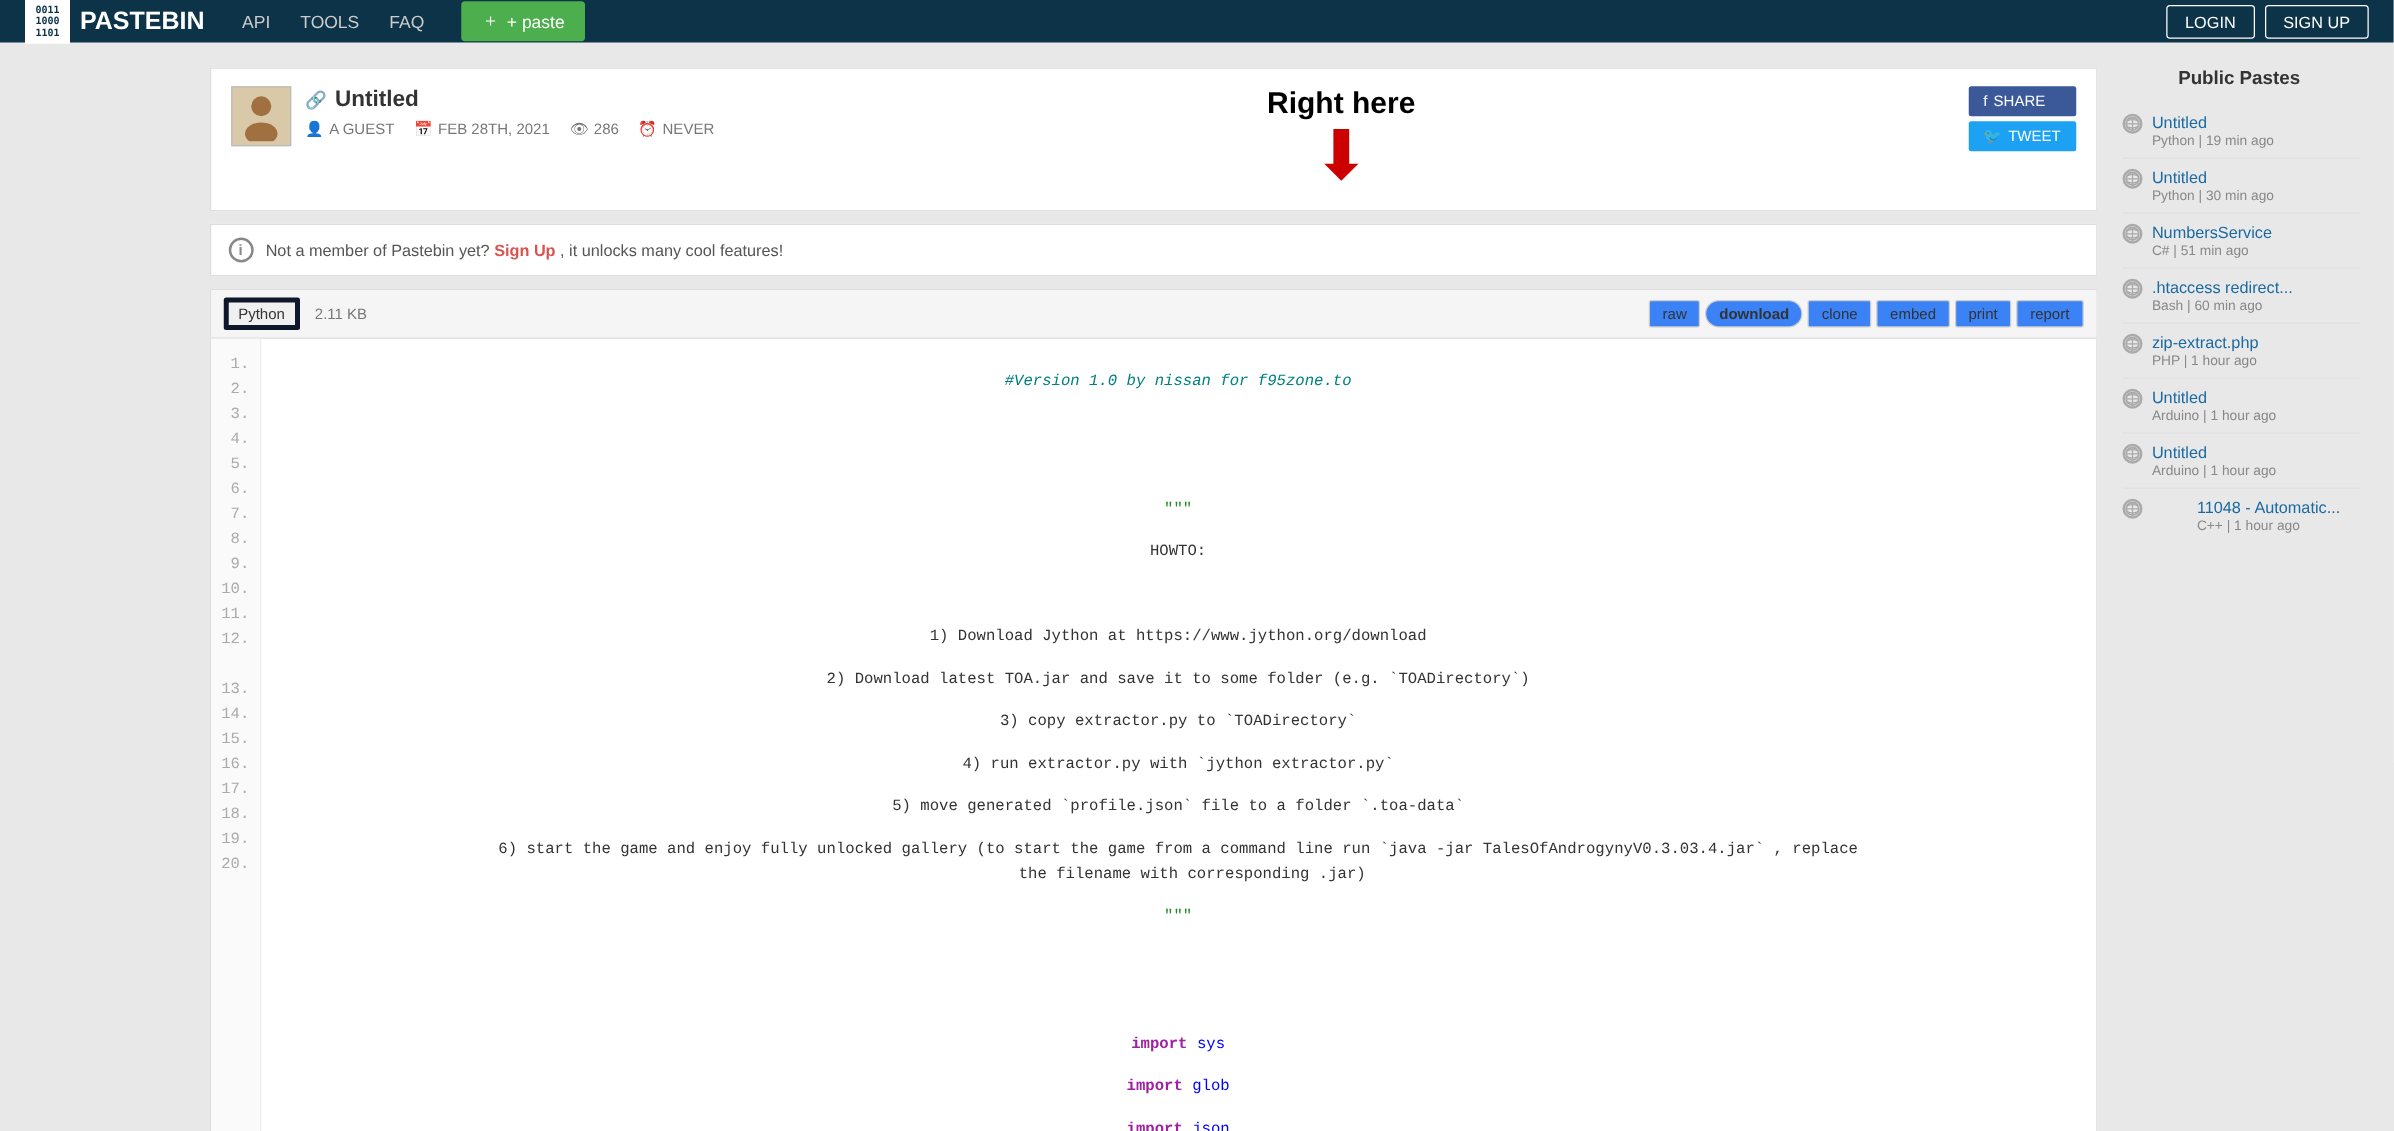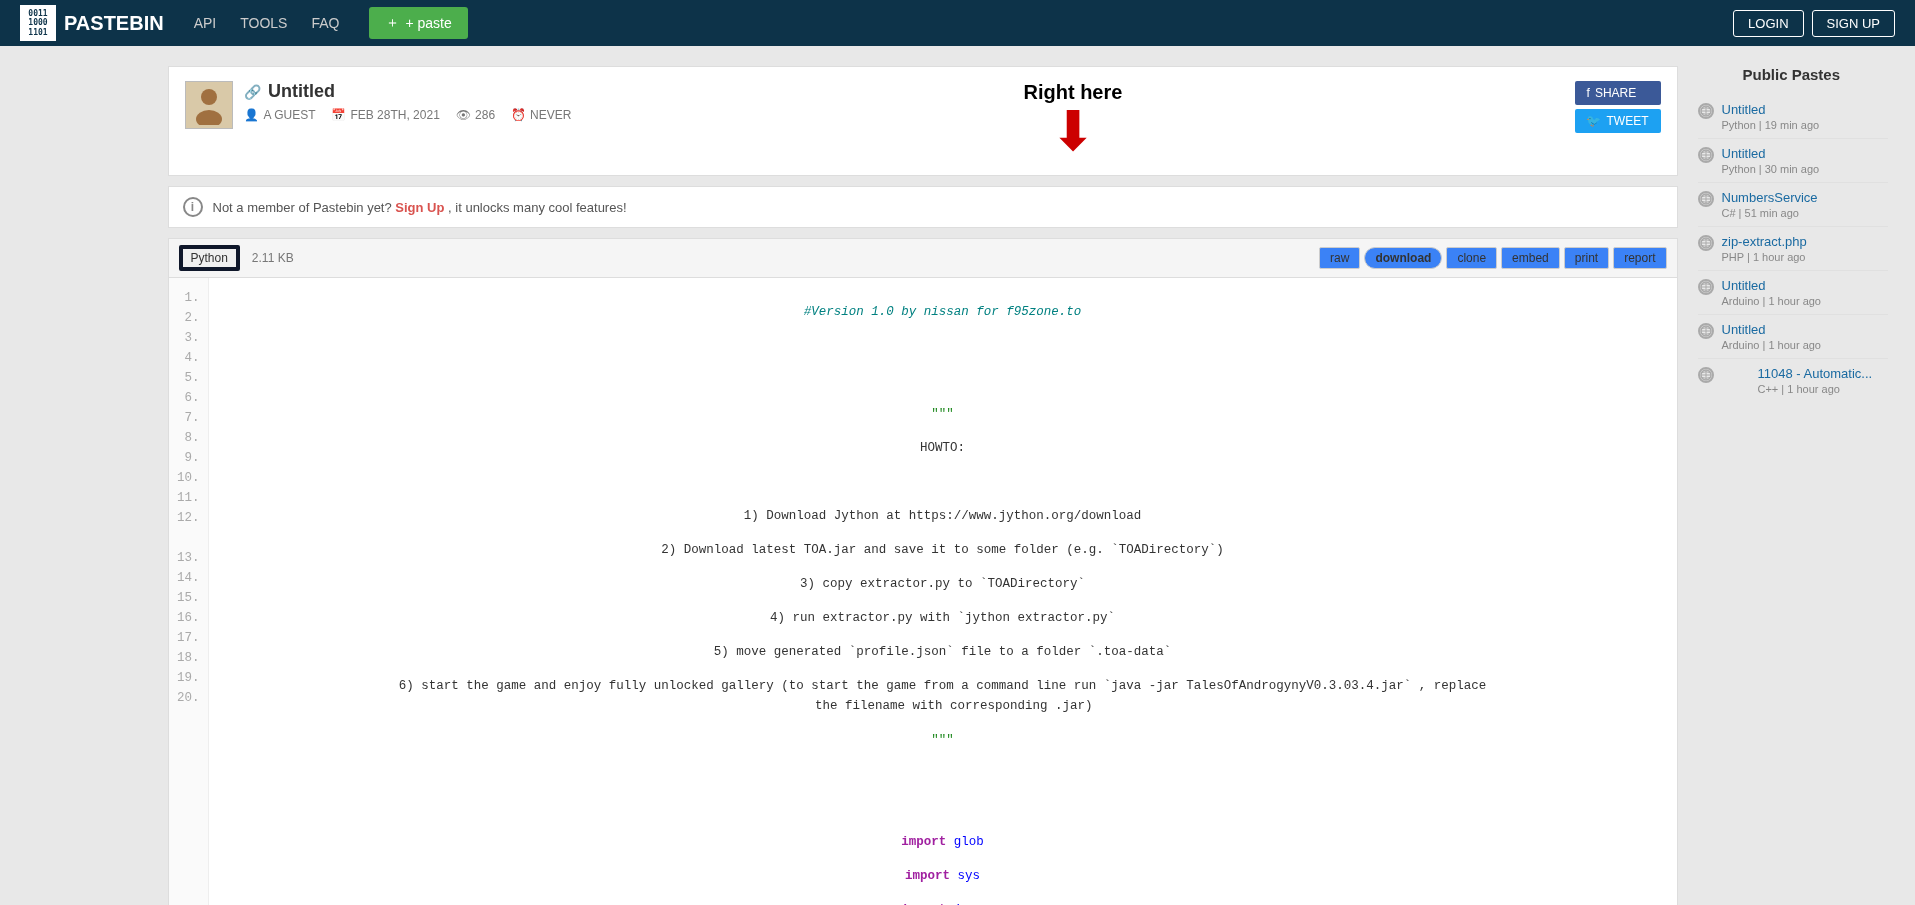"0011" .navbar { height: 46px -> 34px }
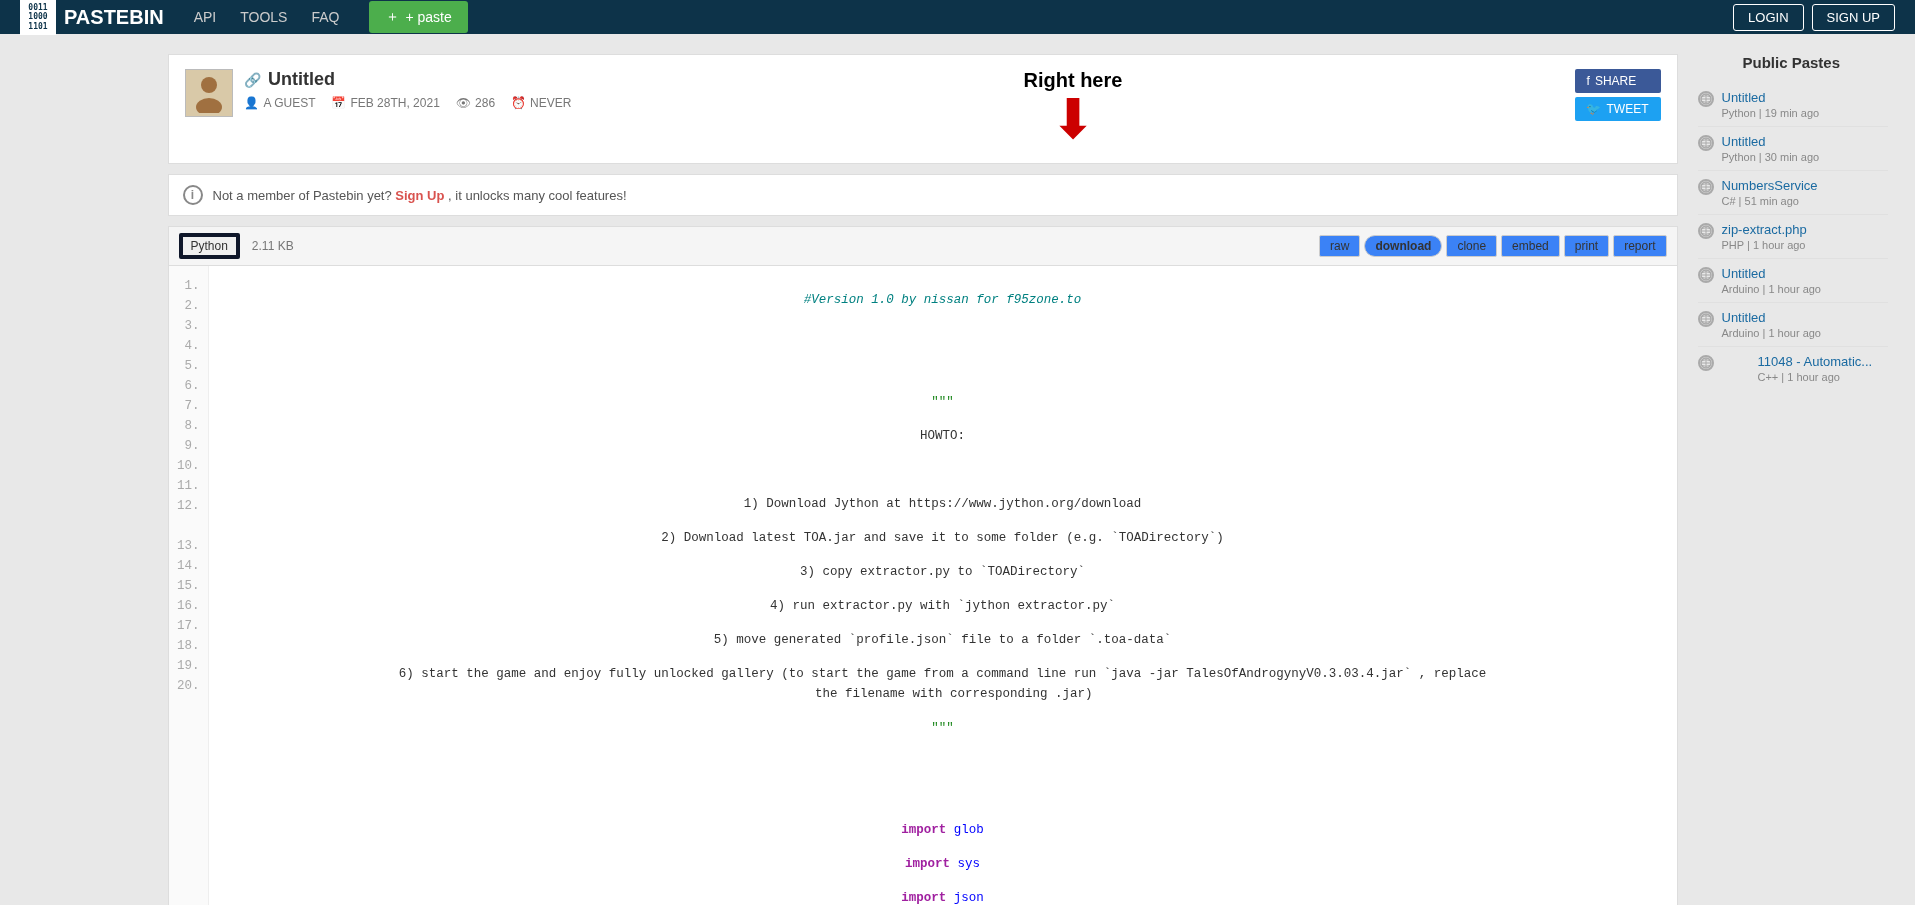"Right here" .annotation-text { font-size: 20px -> 24px }
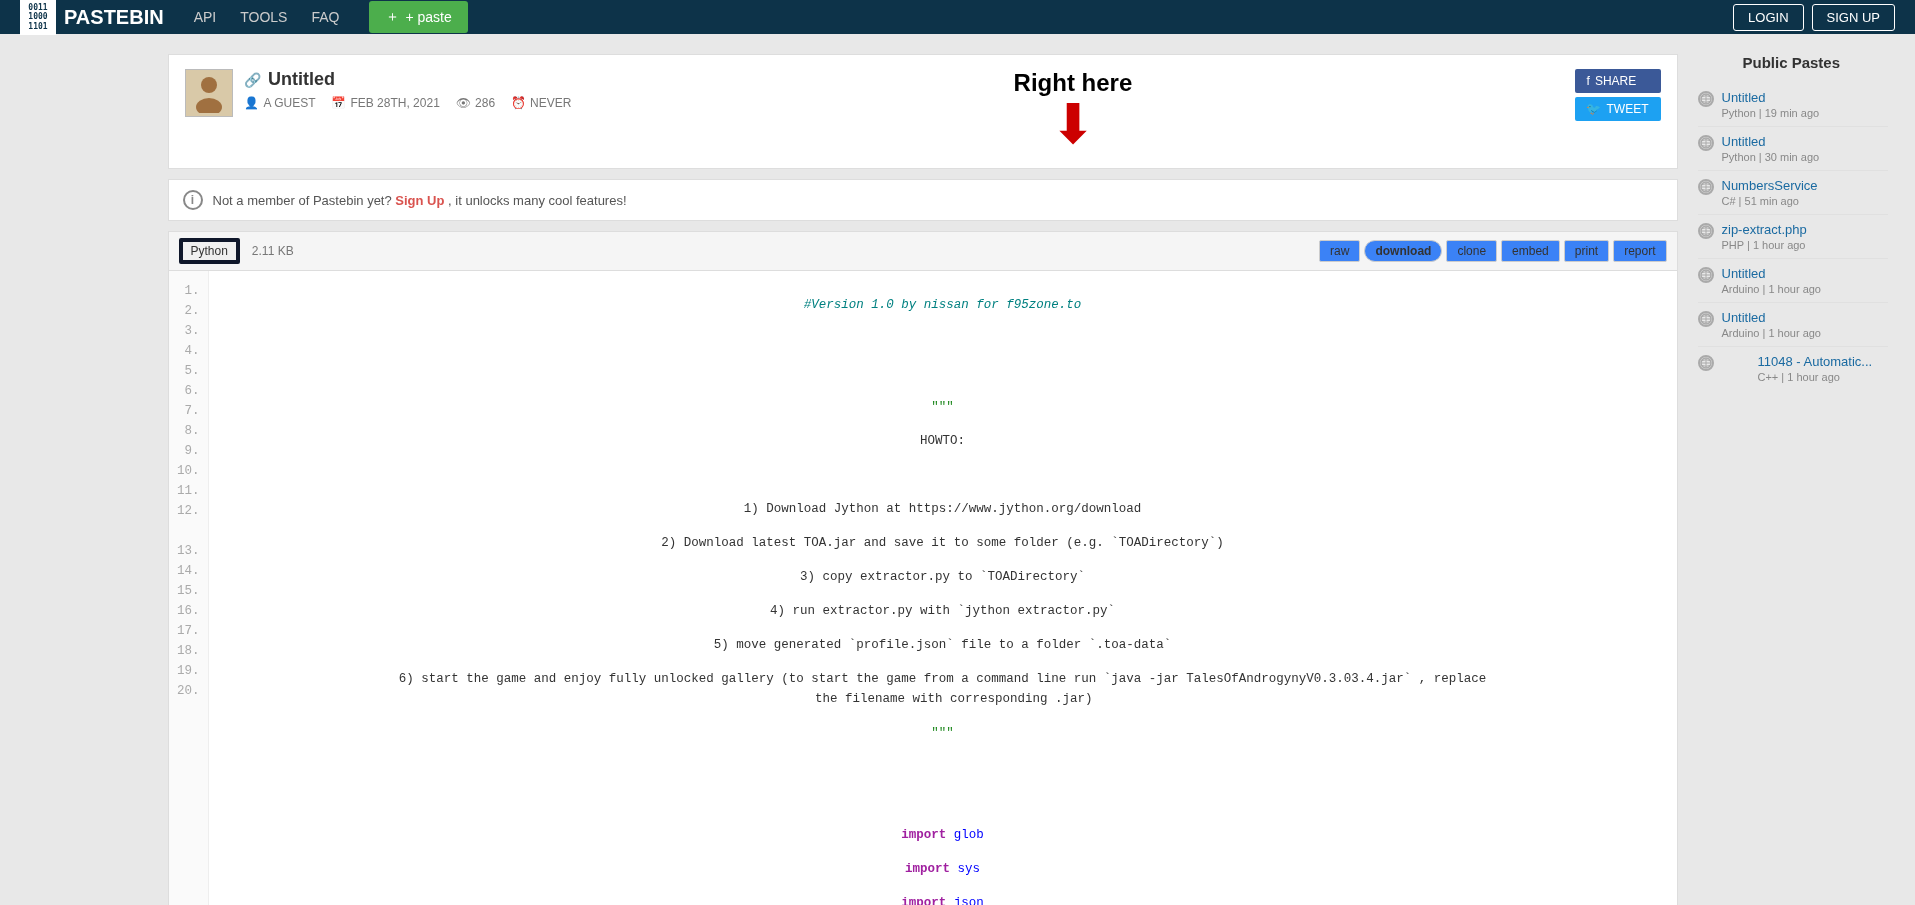".htaccess redirect..." div.public-paste-item { html: none -> <div> <div> <svg> <circle></circle> <line></line> <line></line> <path></path> <path></path> </svg> </div> <div> <div>.htaccess redirect...</div> <div>Bash | 60 min ago</div> </div> </div> }
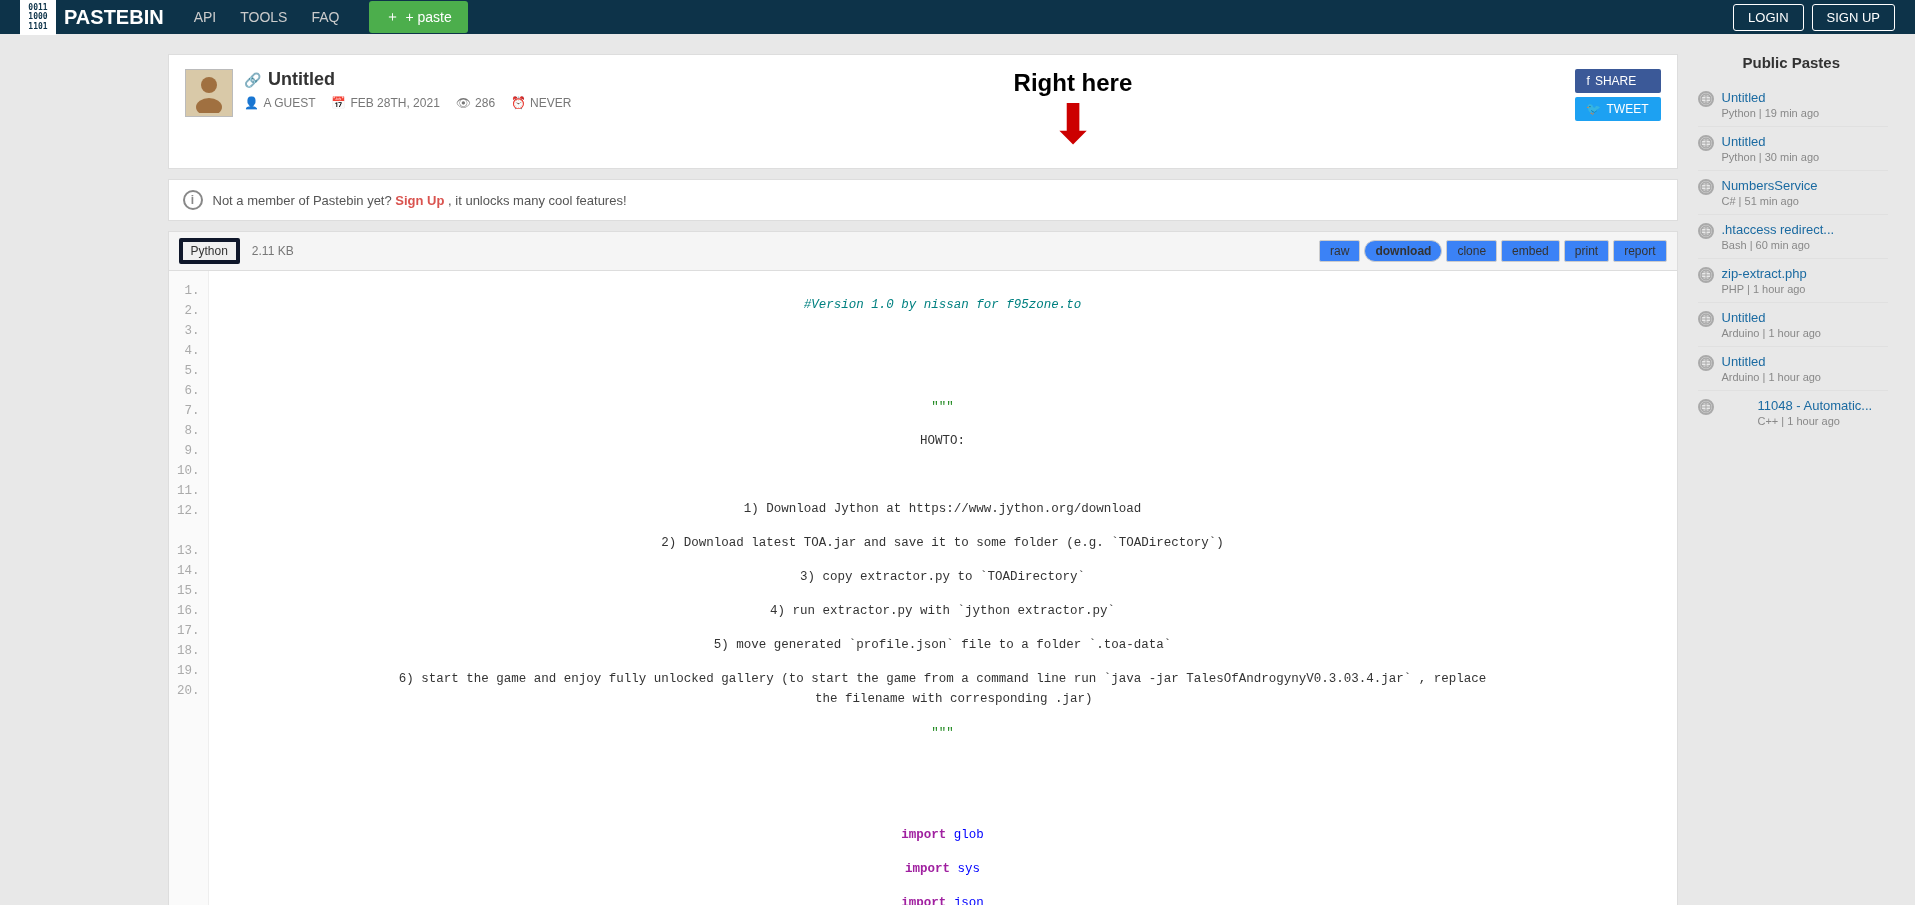"import glob" div.code-line { order: before "import sys" -> after "import sys" }
